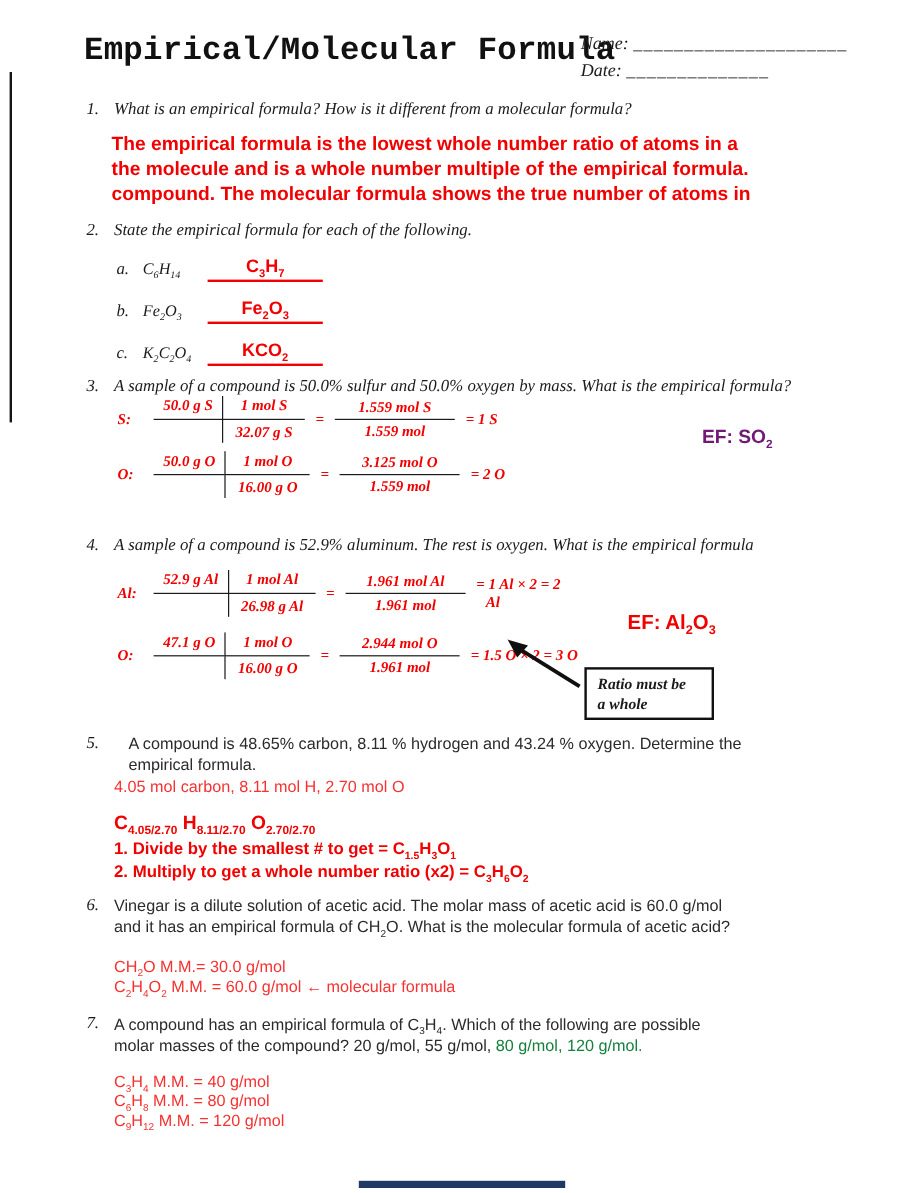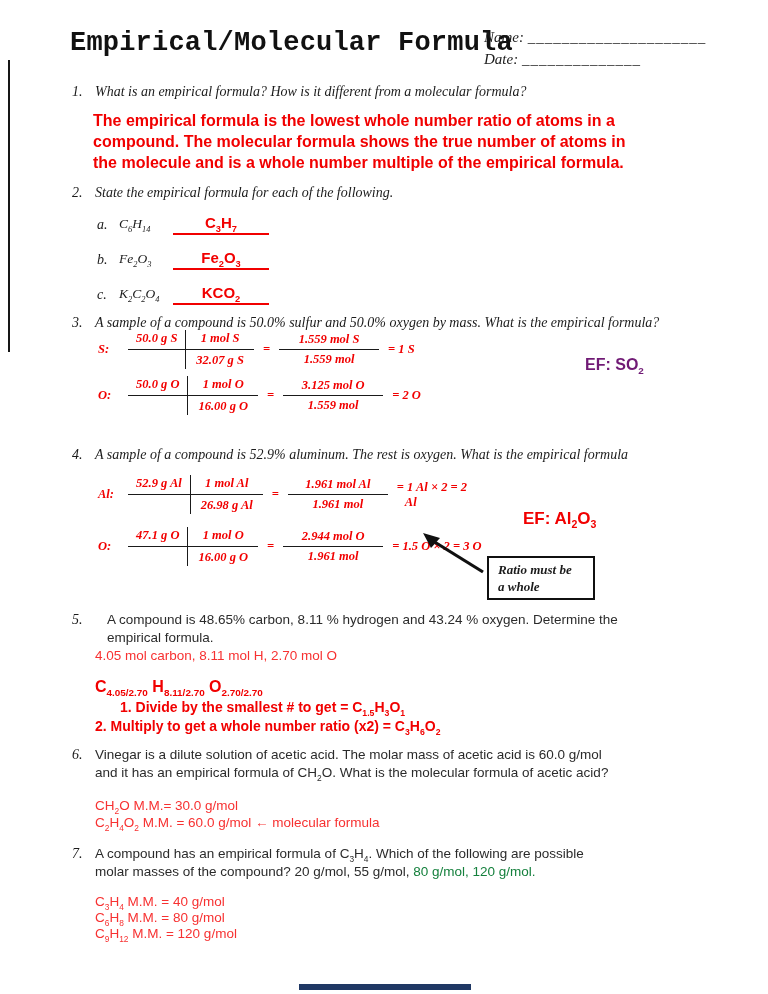"compound. The molecular formula shows" div { order: before "the molecule and is a" -> after "the molecule and is a" }
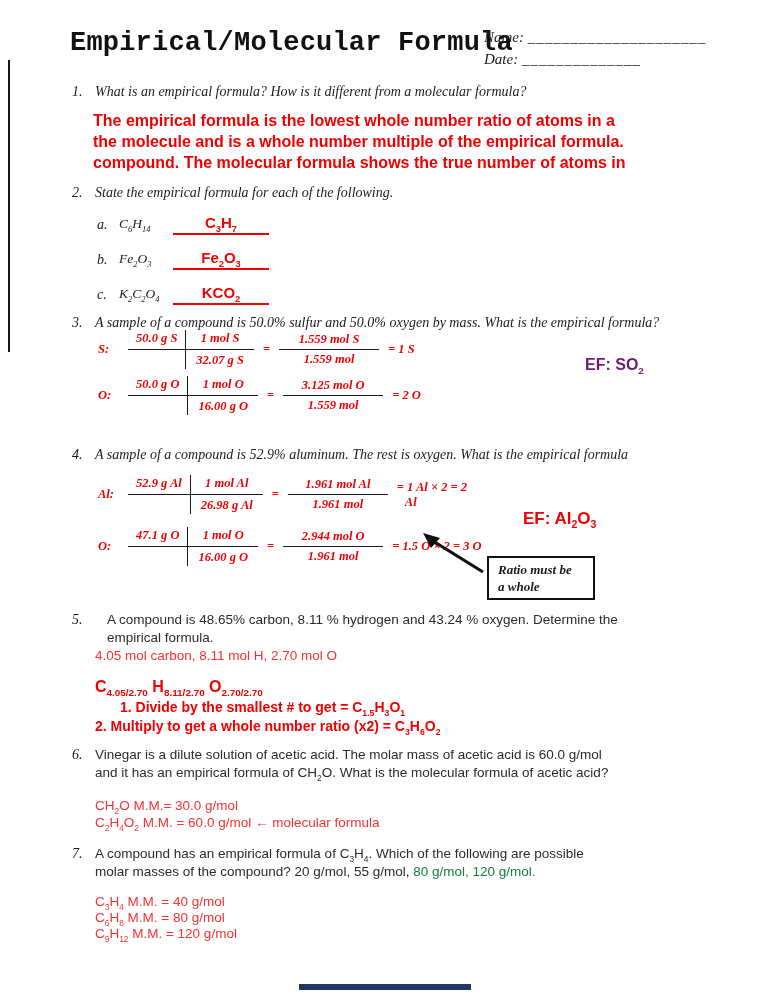"1. Divide by the smallest" div.abs { margin-left: 25px -> none }
